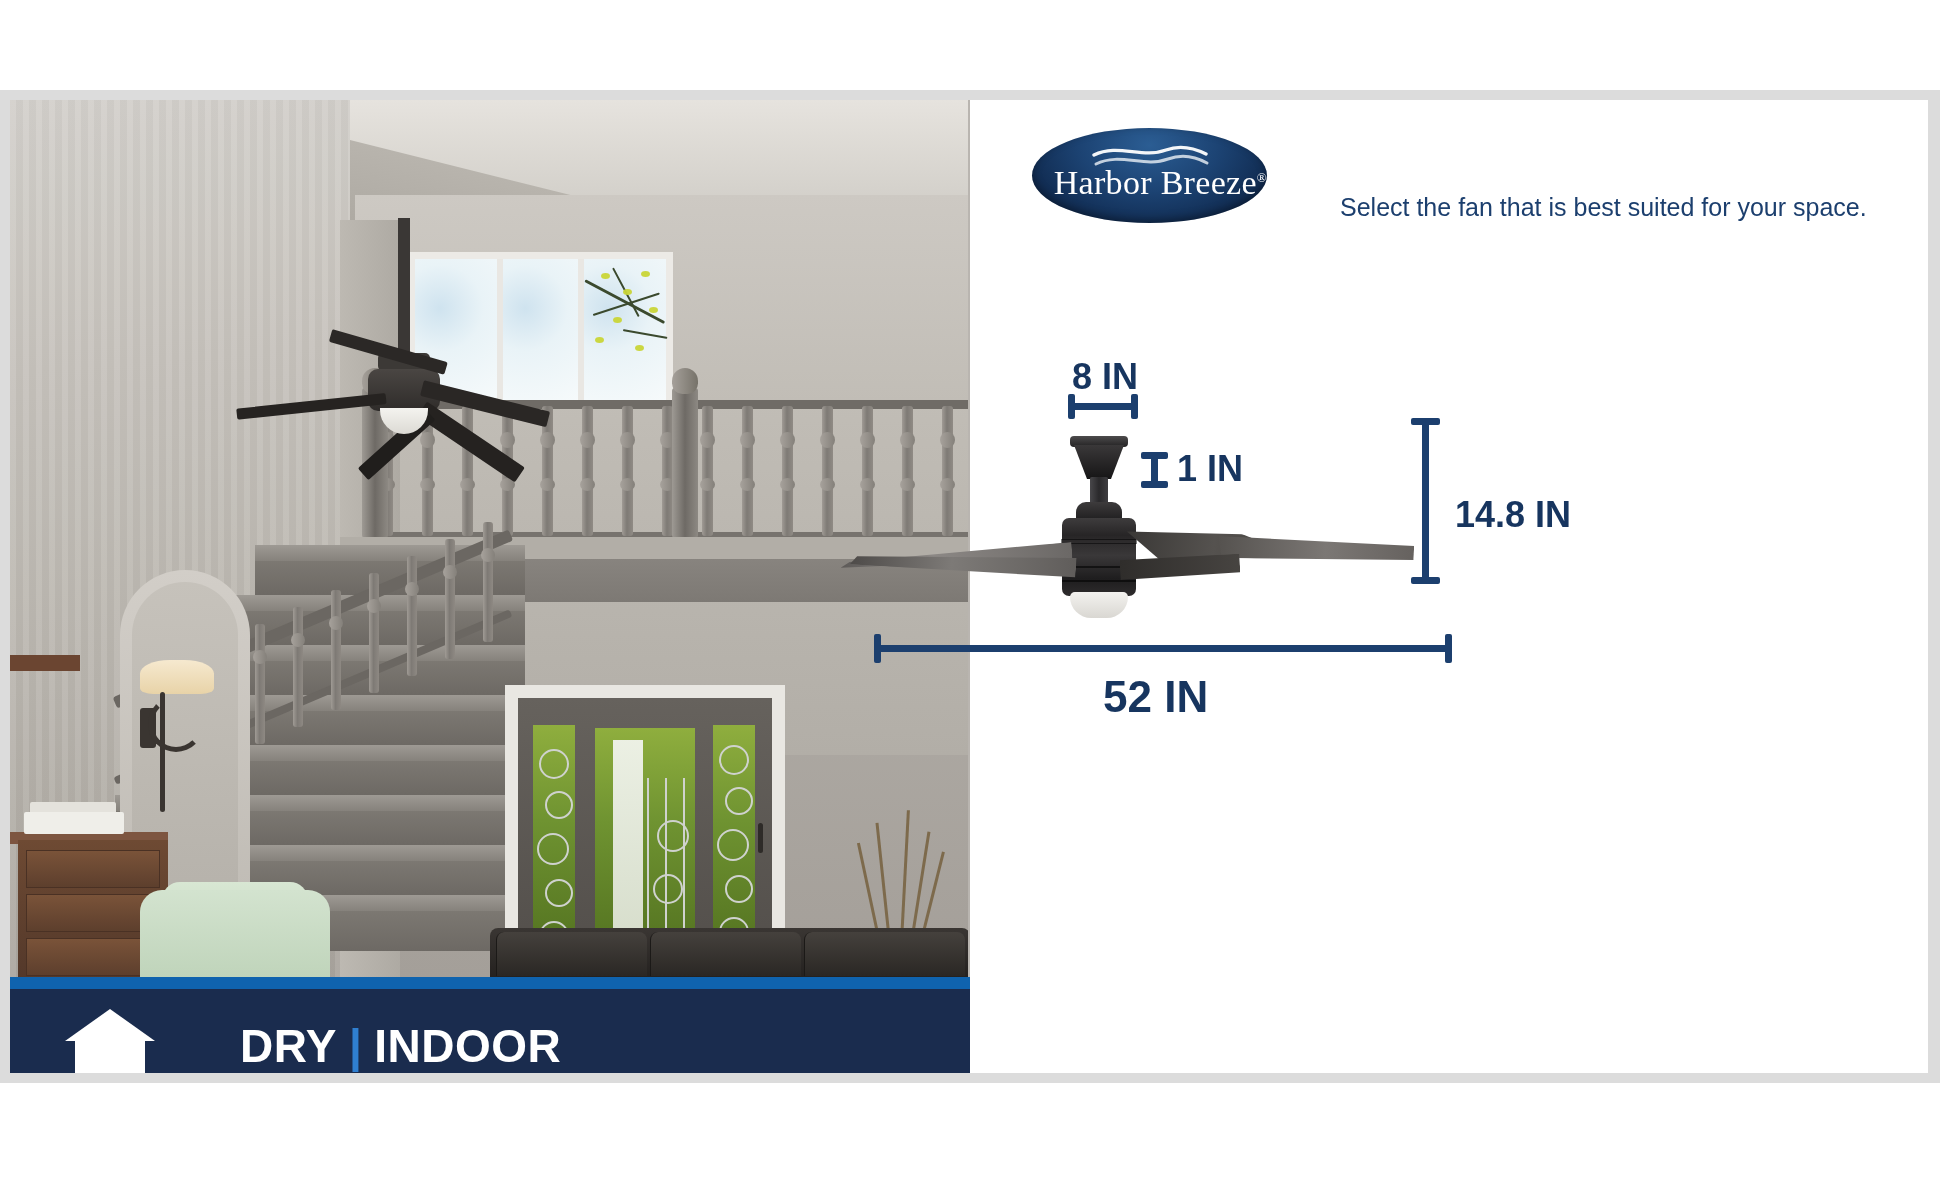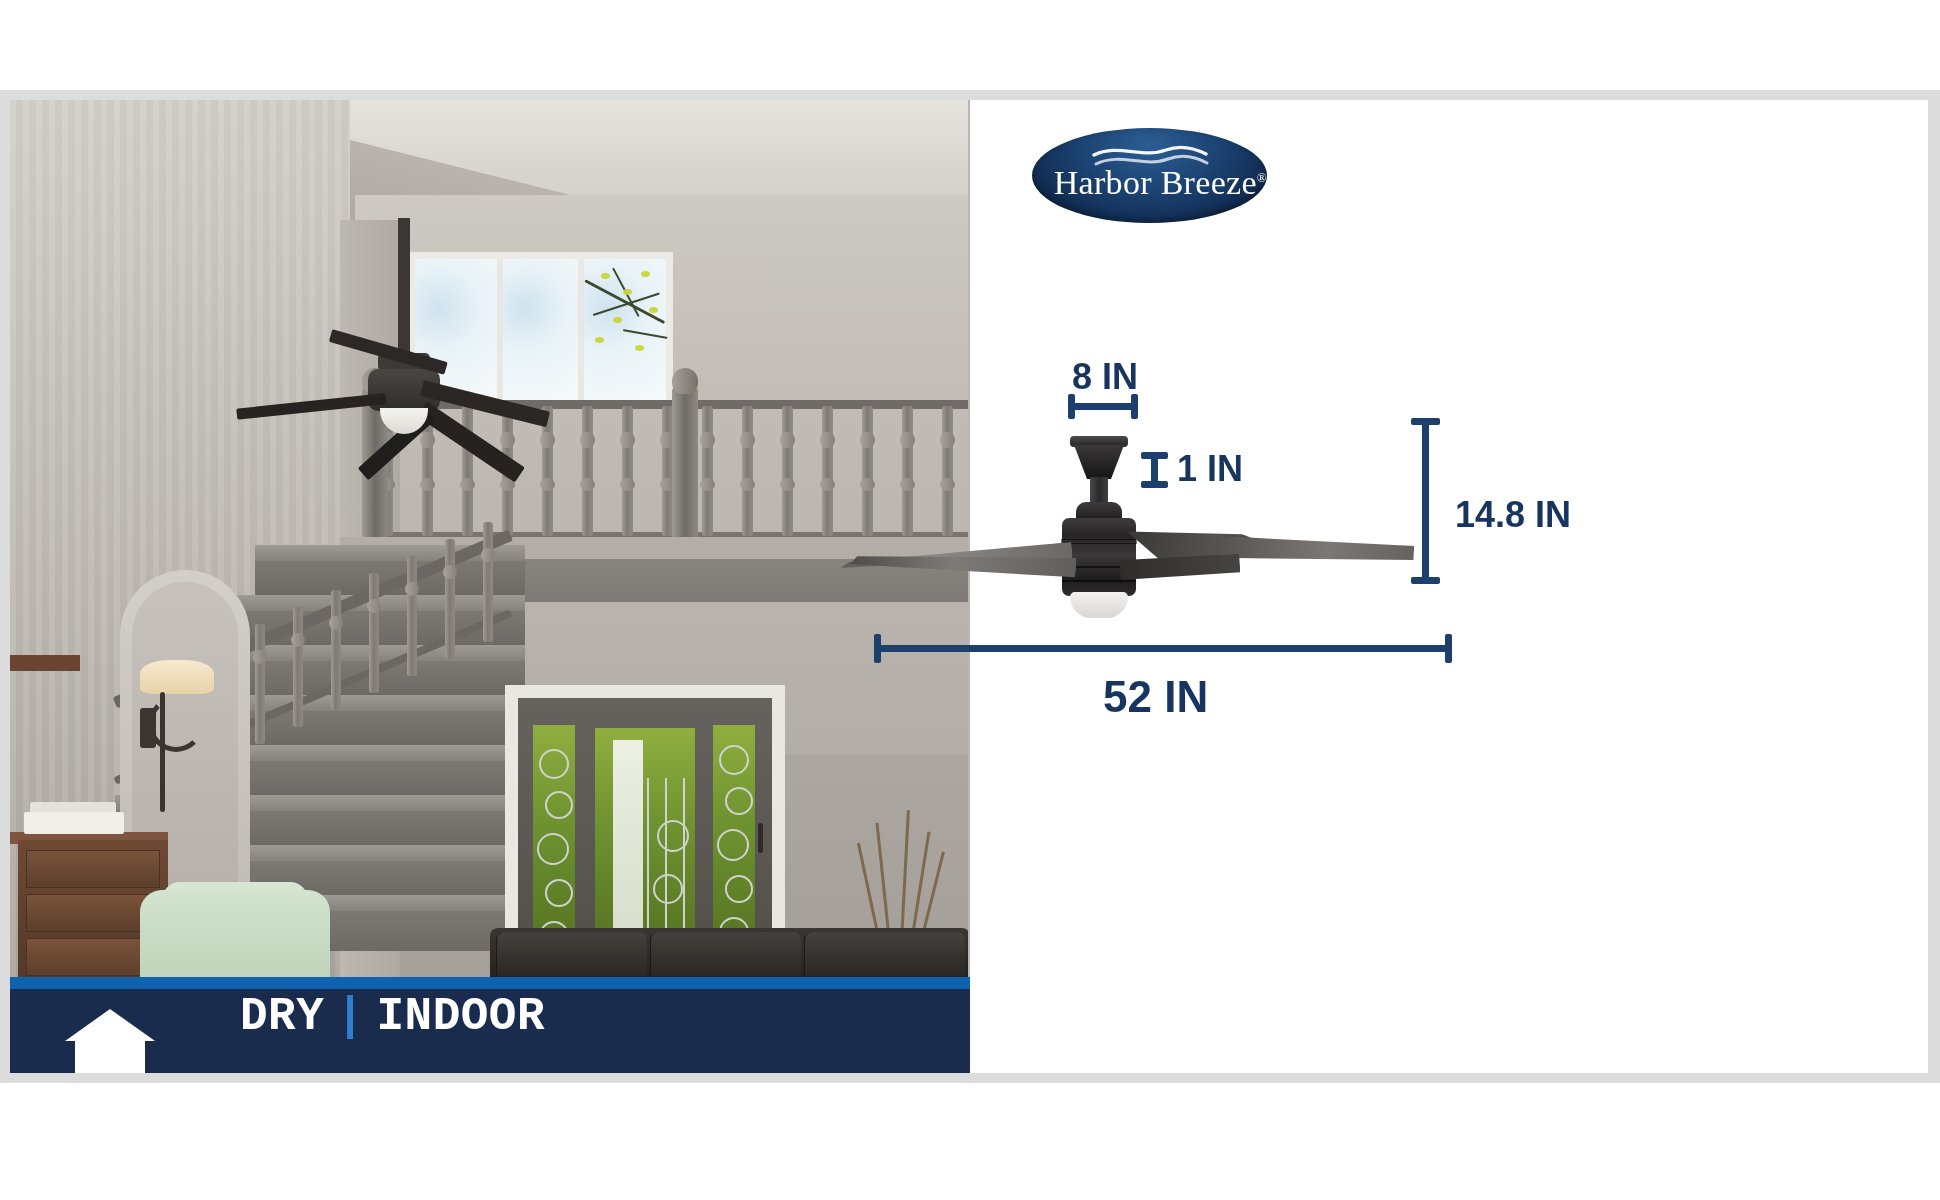"Select the fan that is" div.head-sub { html: none -> <div>Select the fan that is best suited for your space.</div> }
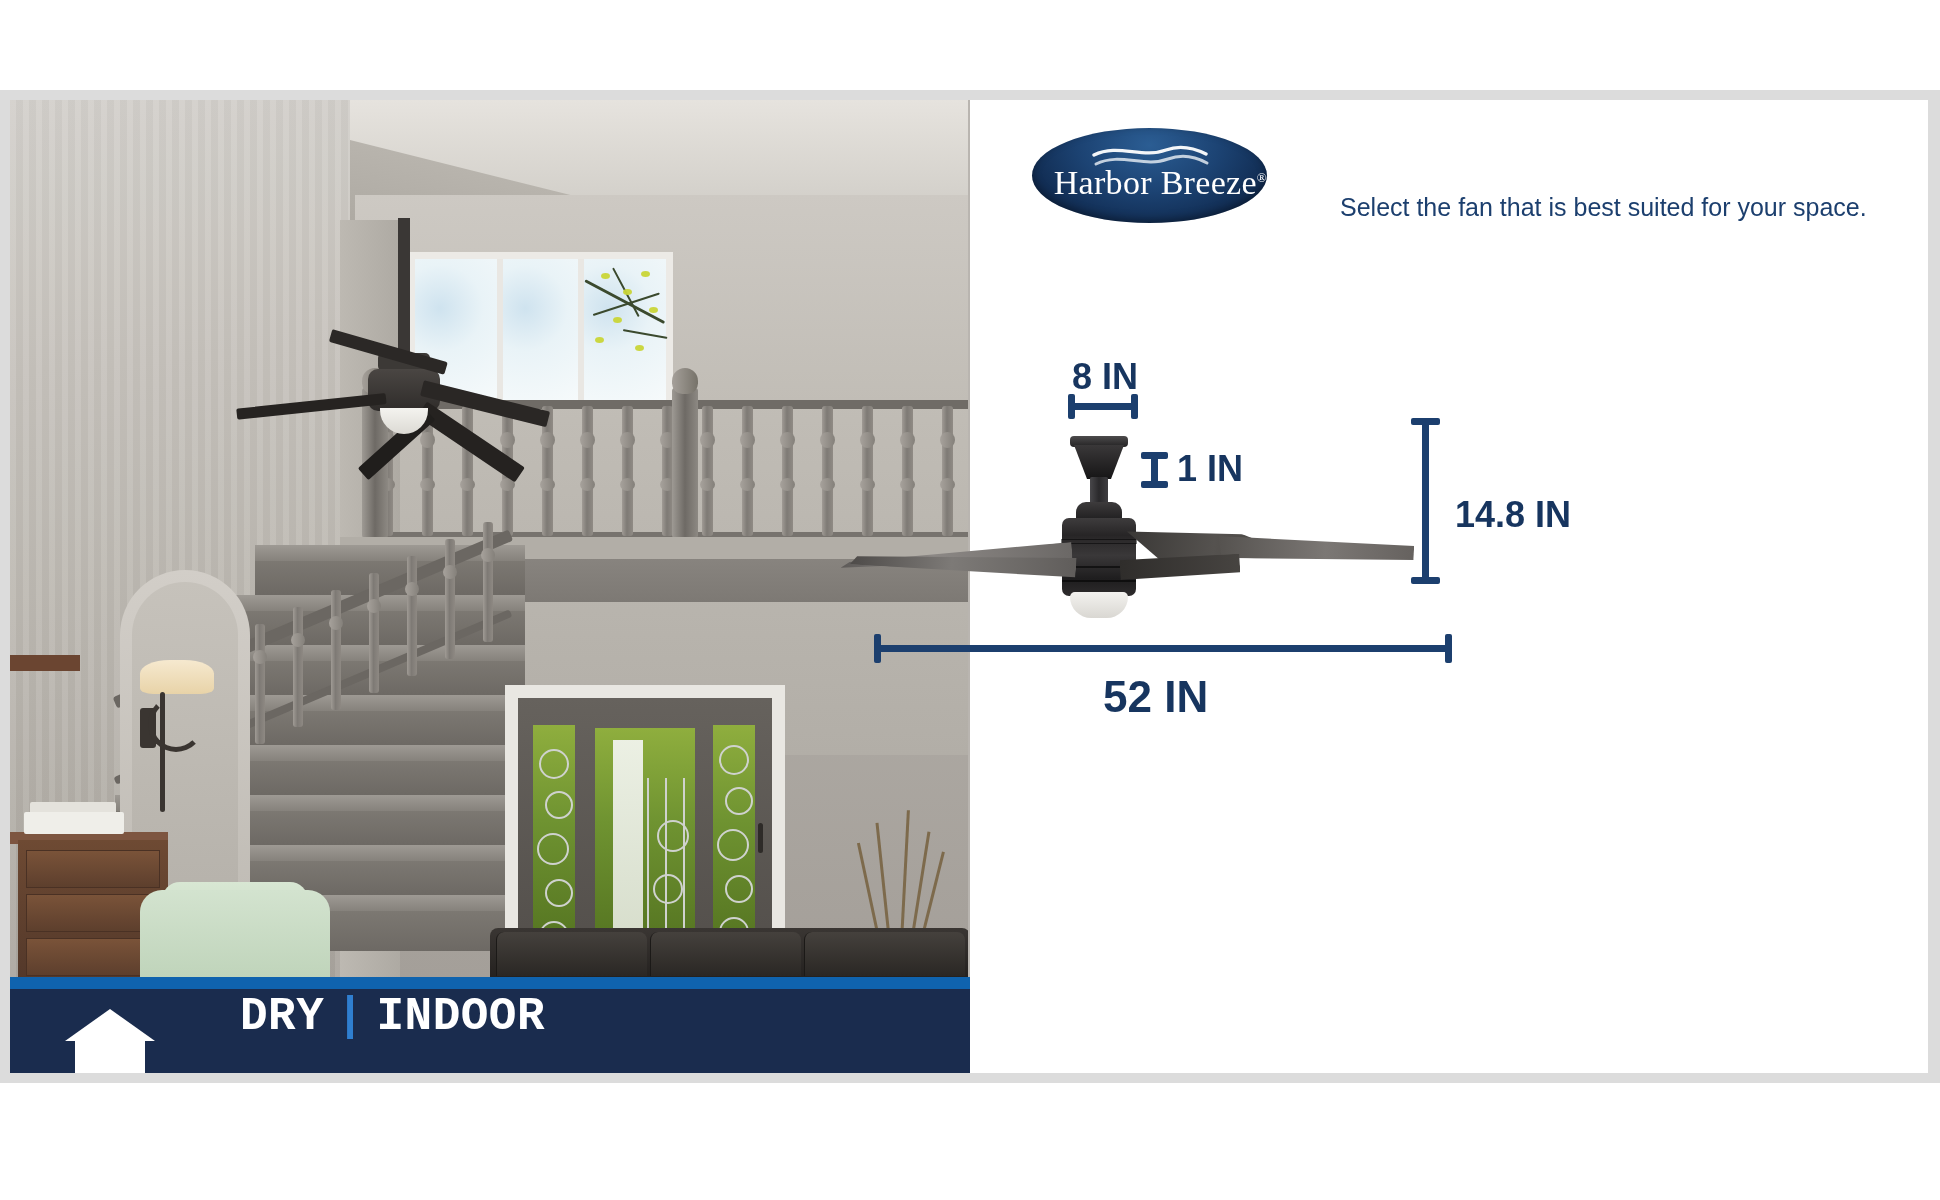"DRY | INDOOR" .banner-title { font-family: Liberation Mono, monospace -> none; top: 2px -> 30px }
